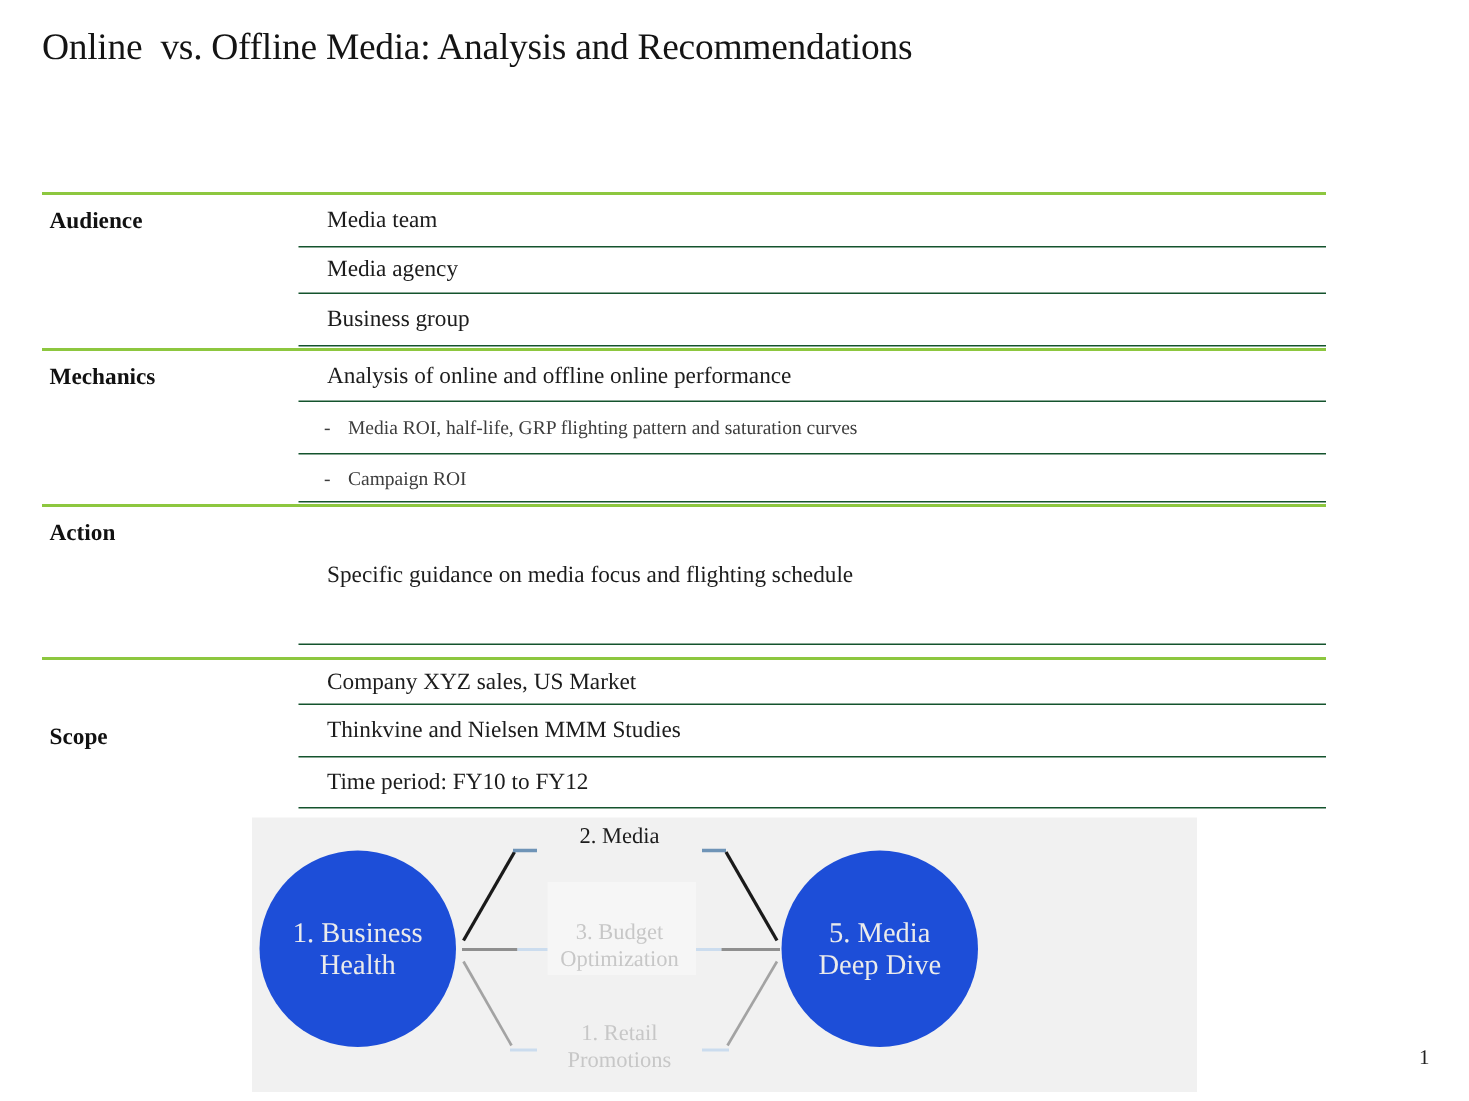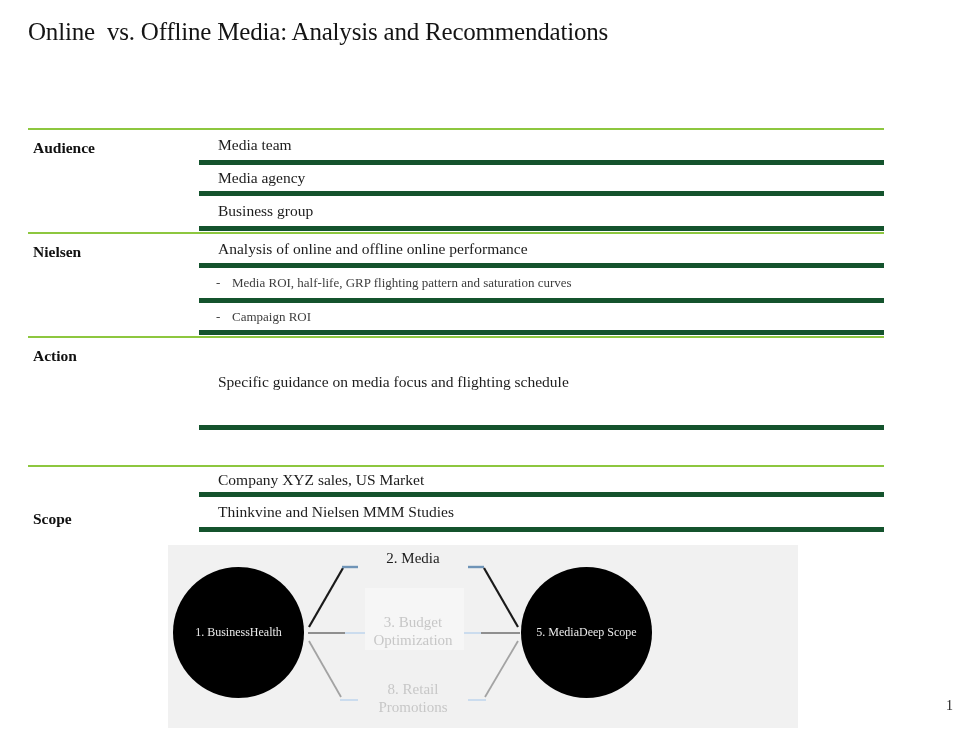"Media team" .row { border-bottom: 5px solid #14532d -> 1px solid #14532d }
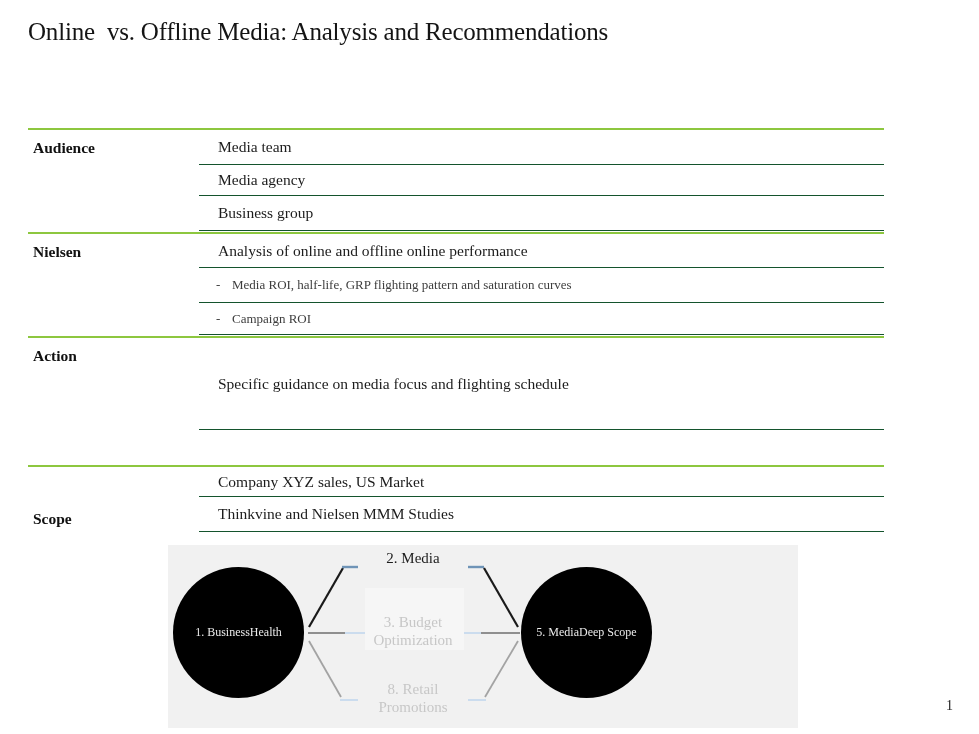"Nielsen" div.label-cell { text: Nielsen -> Mechanics }
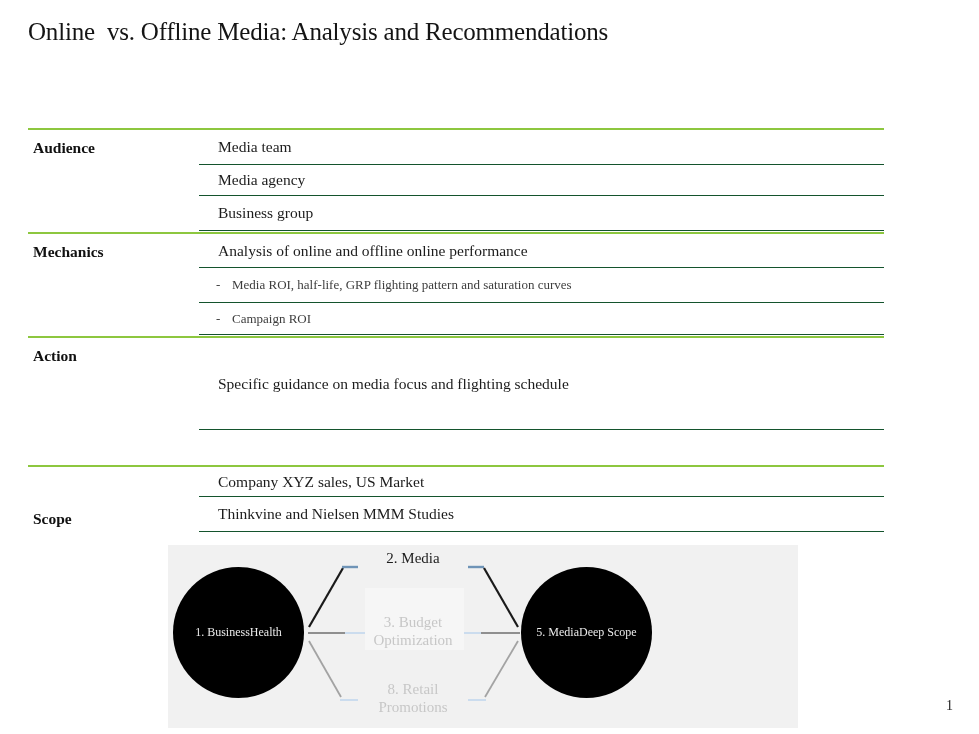"Action" div.section { height: 129px -> 102px }
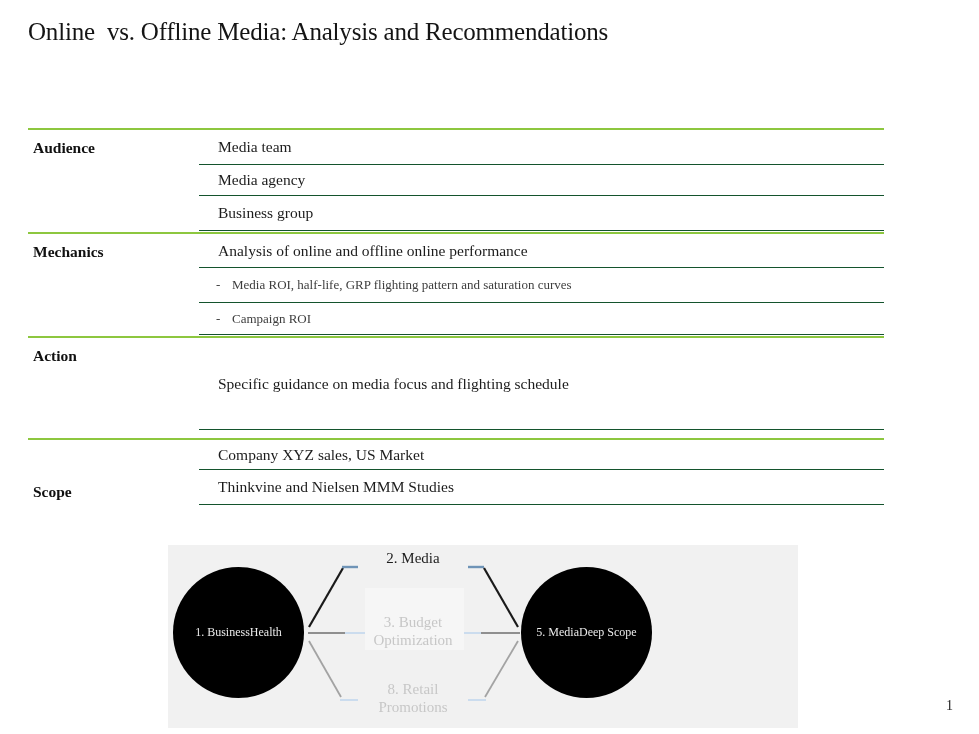"Time period: FY10 to FY12" div.row { html: none -> <div> <span>Time period: FY10 to FY12</span> </div> }
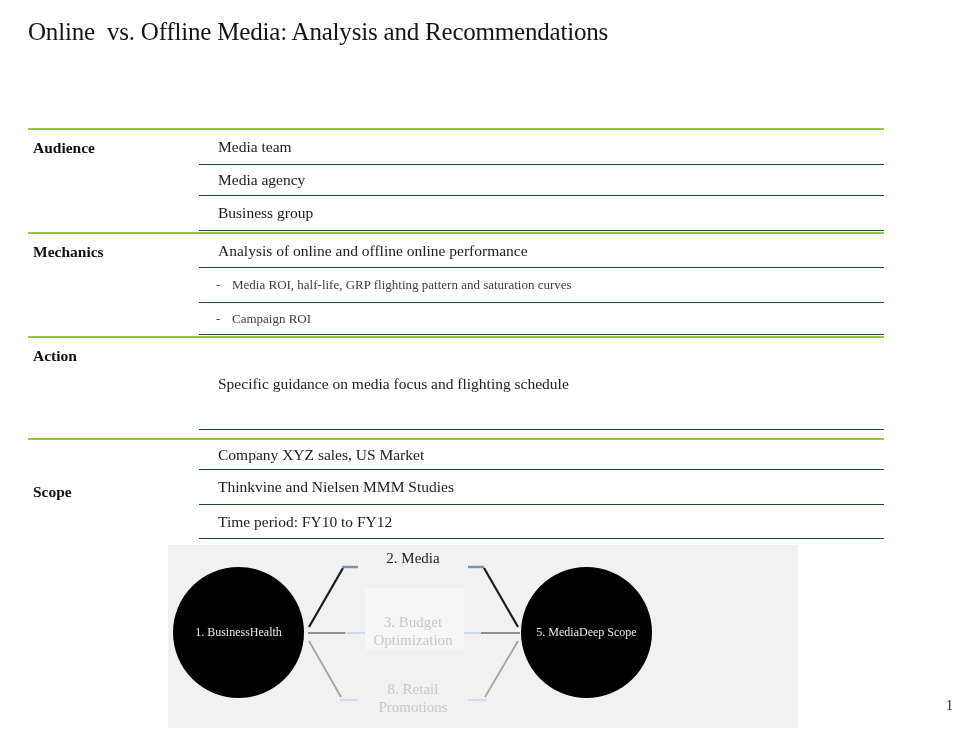"1. Business" .circle { background: #000000 -> #1d4ed8; flex-direction: row -> column; font-size: 12px -> 19px }
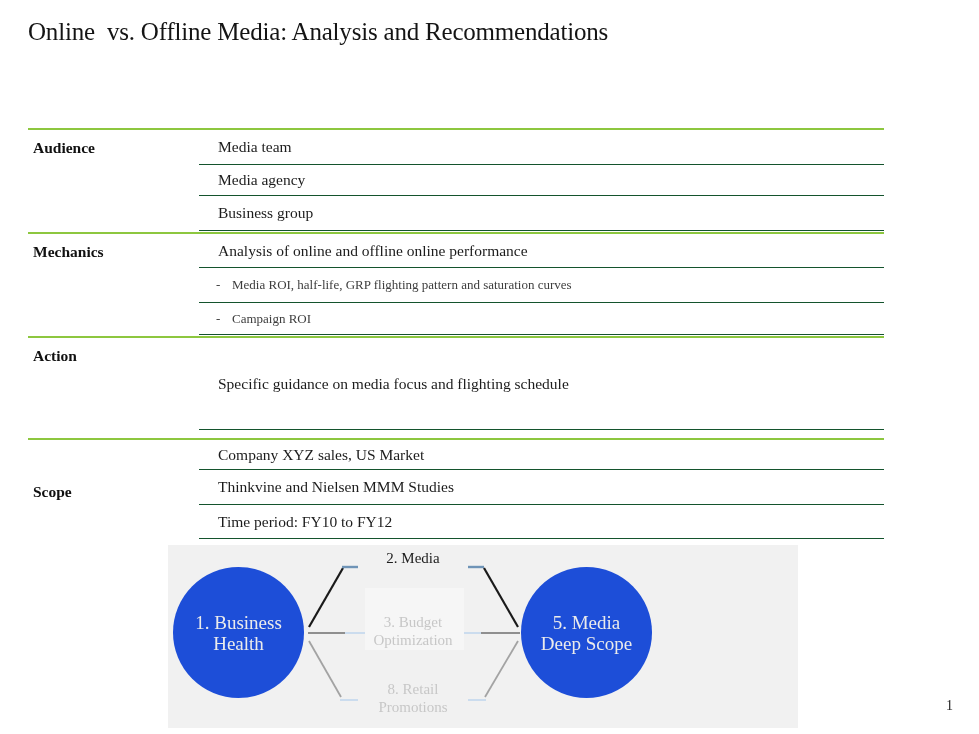"Deep Scope" span { text: Scope -> Dive }
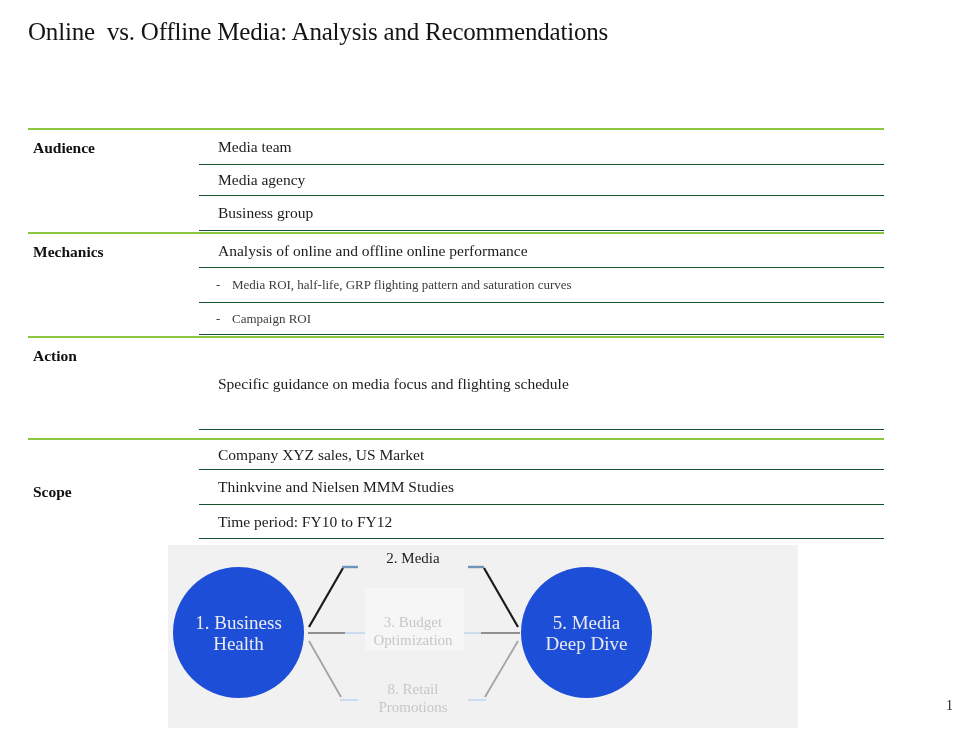"8. Retail" div { text: 8 -> 1 }
